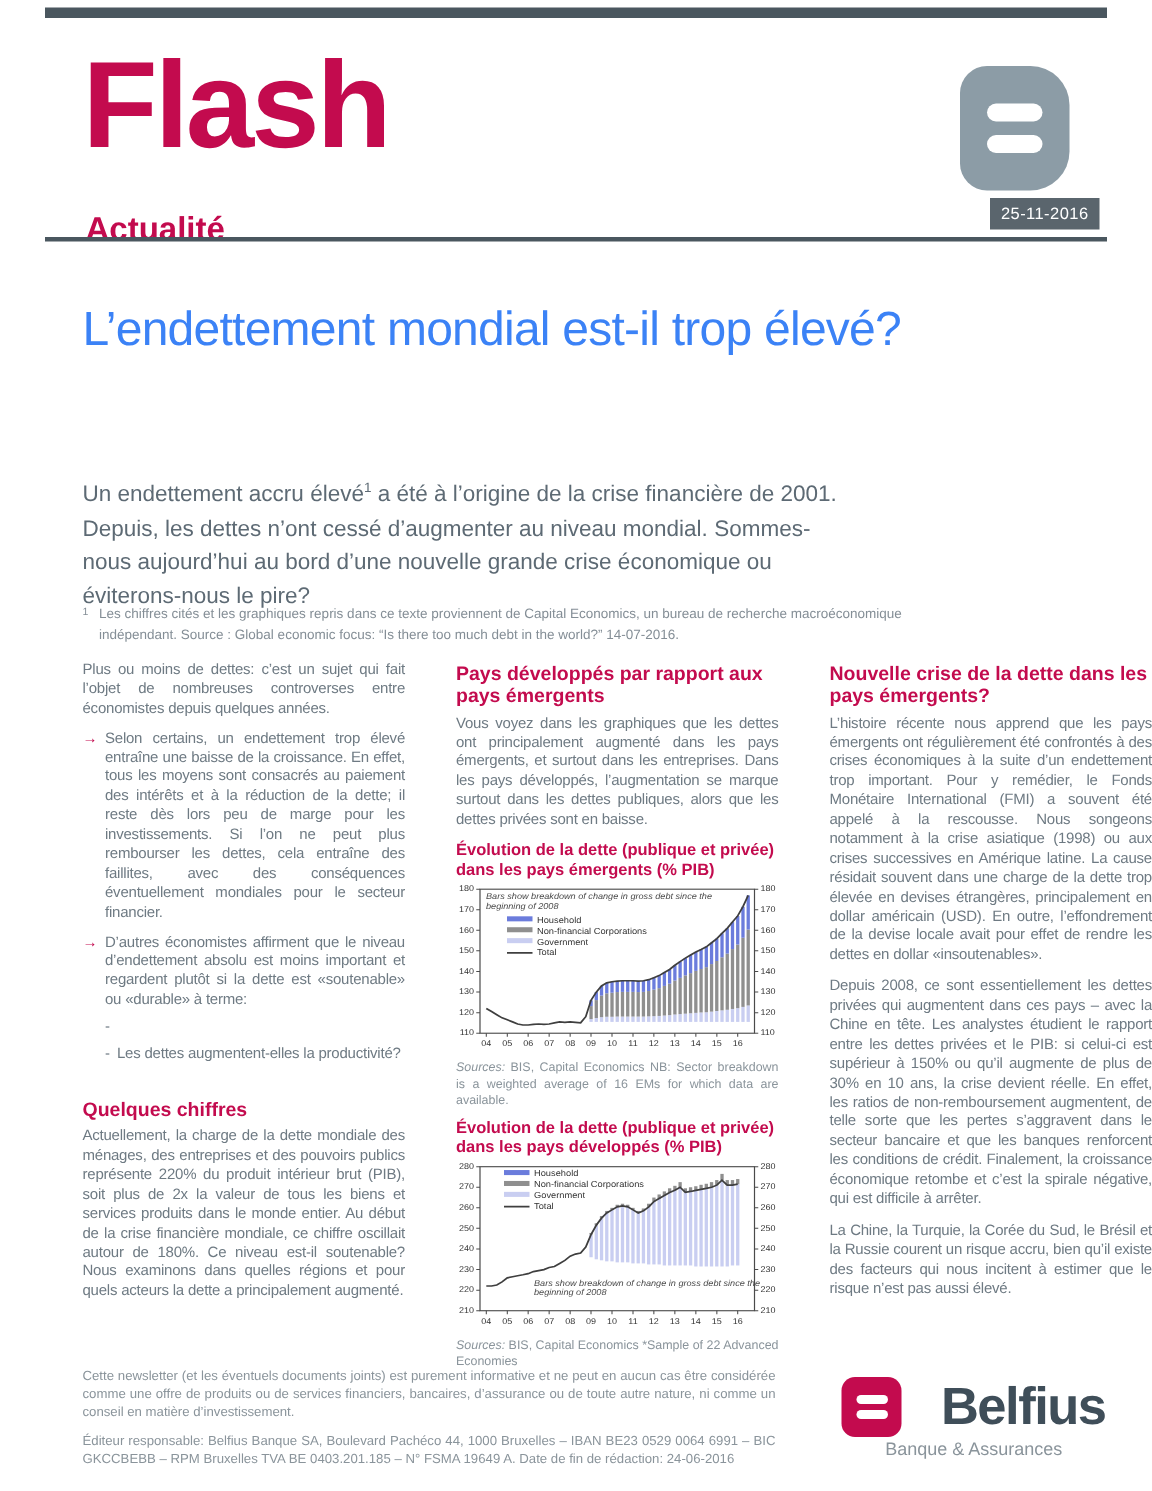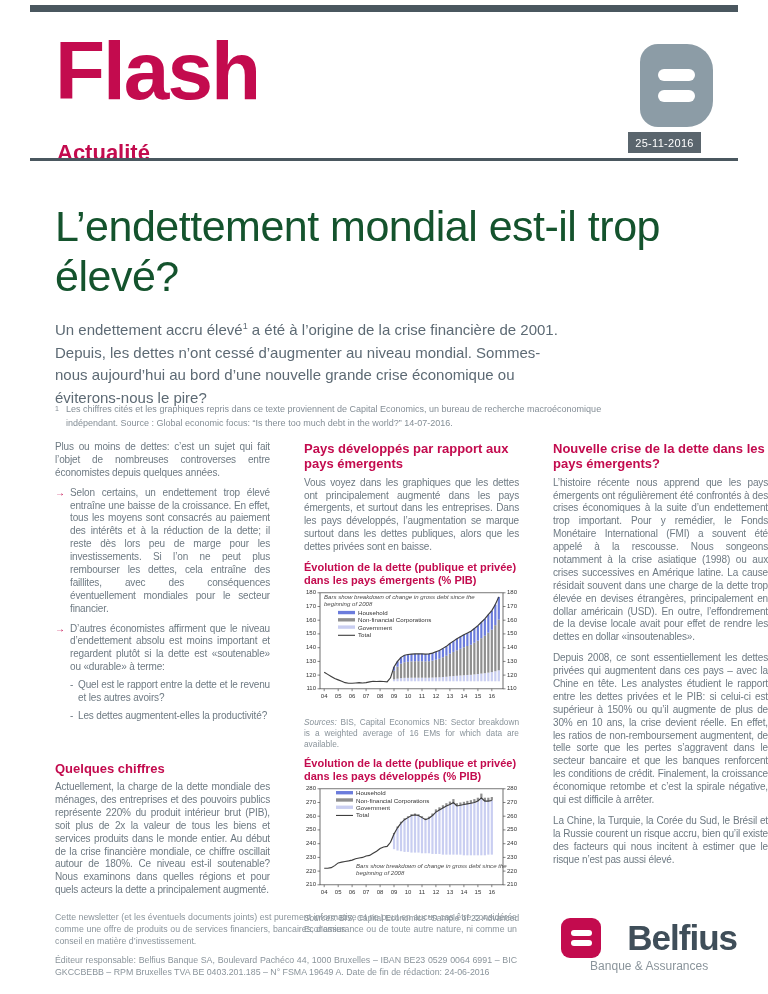"25-11-2016" #date-badge { left: 628px -> 660px }
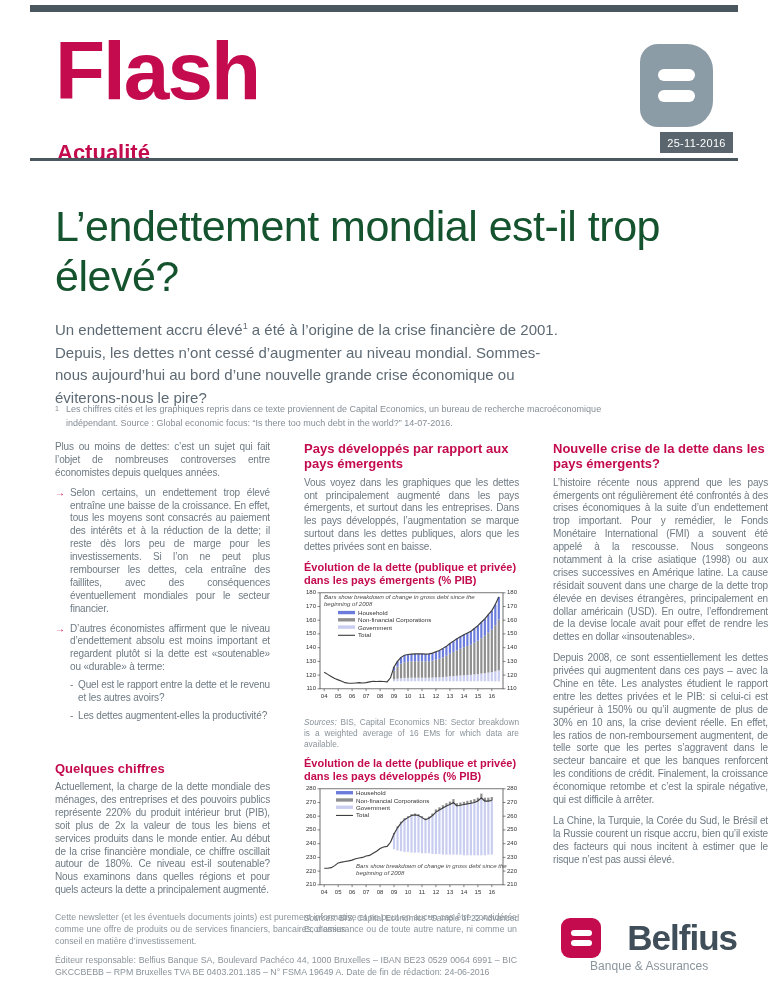"L’endettement mondial est-il trop élevé?" #main-title { color: #14532d -> #3b82f6; font-size: 43px -> 32px }
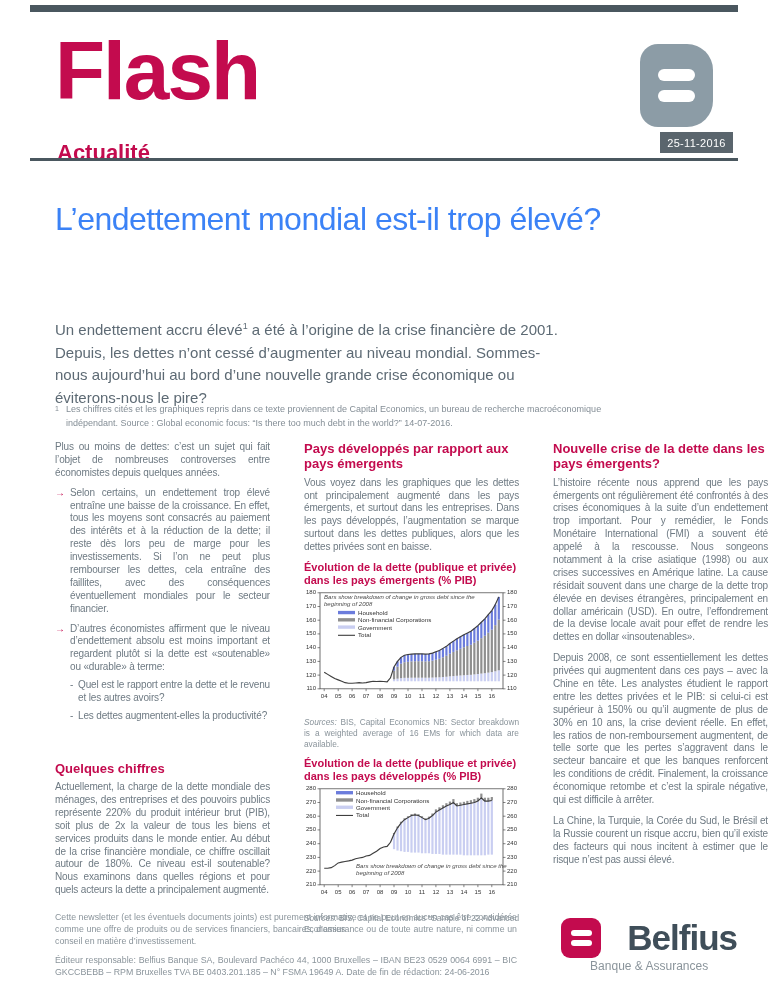"Quel est le rapport entre" span.p { html: <span>Quel est le rapport entre la dette et le revenu et les autres avoirs?</span> -> none }
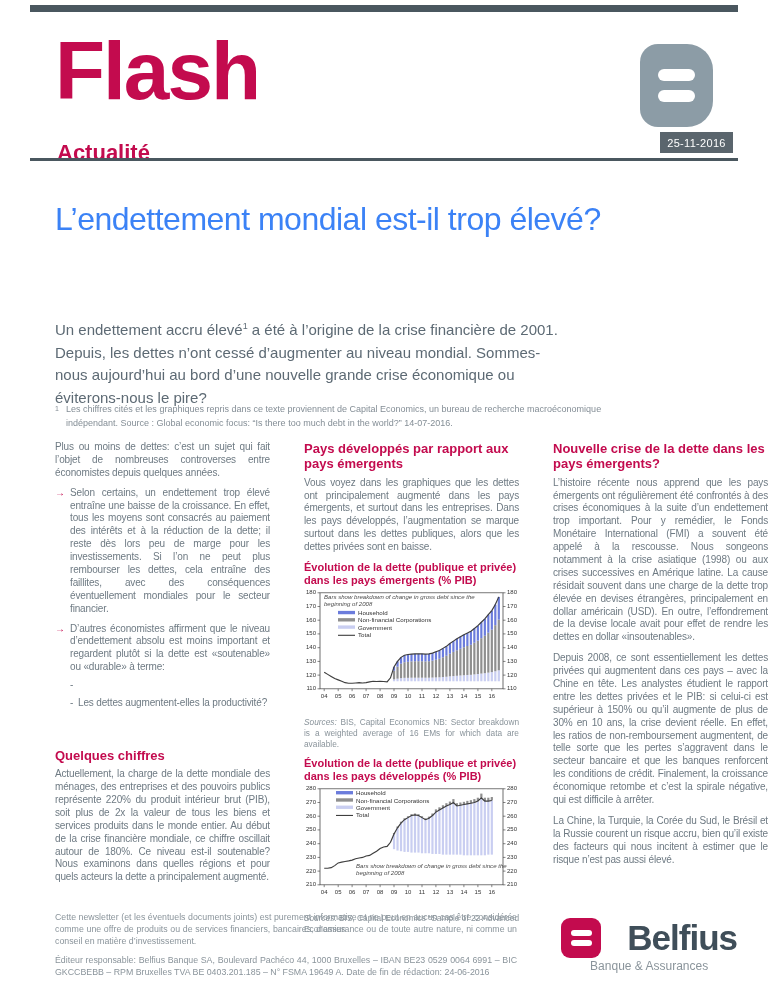"Sources: BIS, Capital Economics NB:" .sources { margin-top: 17px -> 6px }
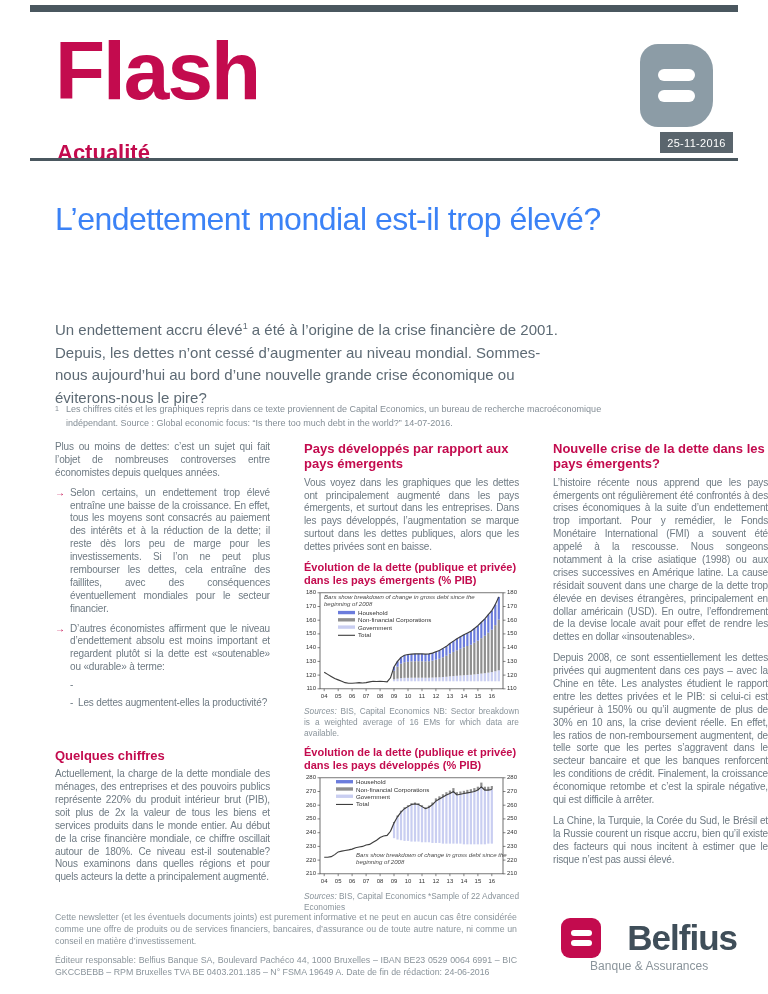"Quelques chiffres" .section-gap { margin-top: 38px -> 22px }
